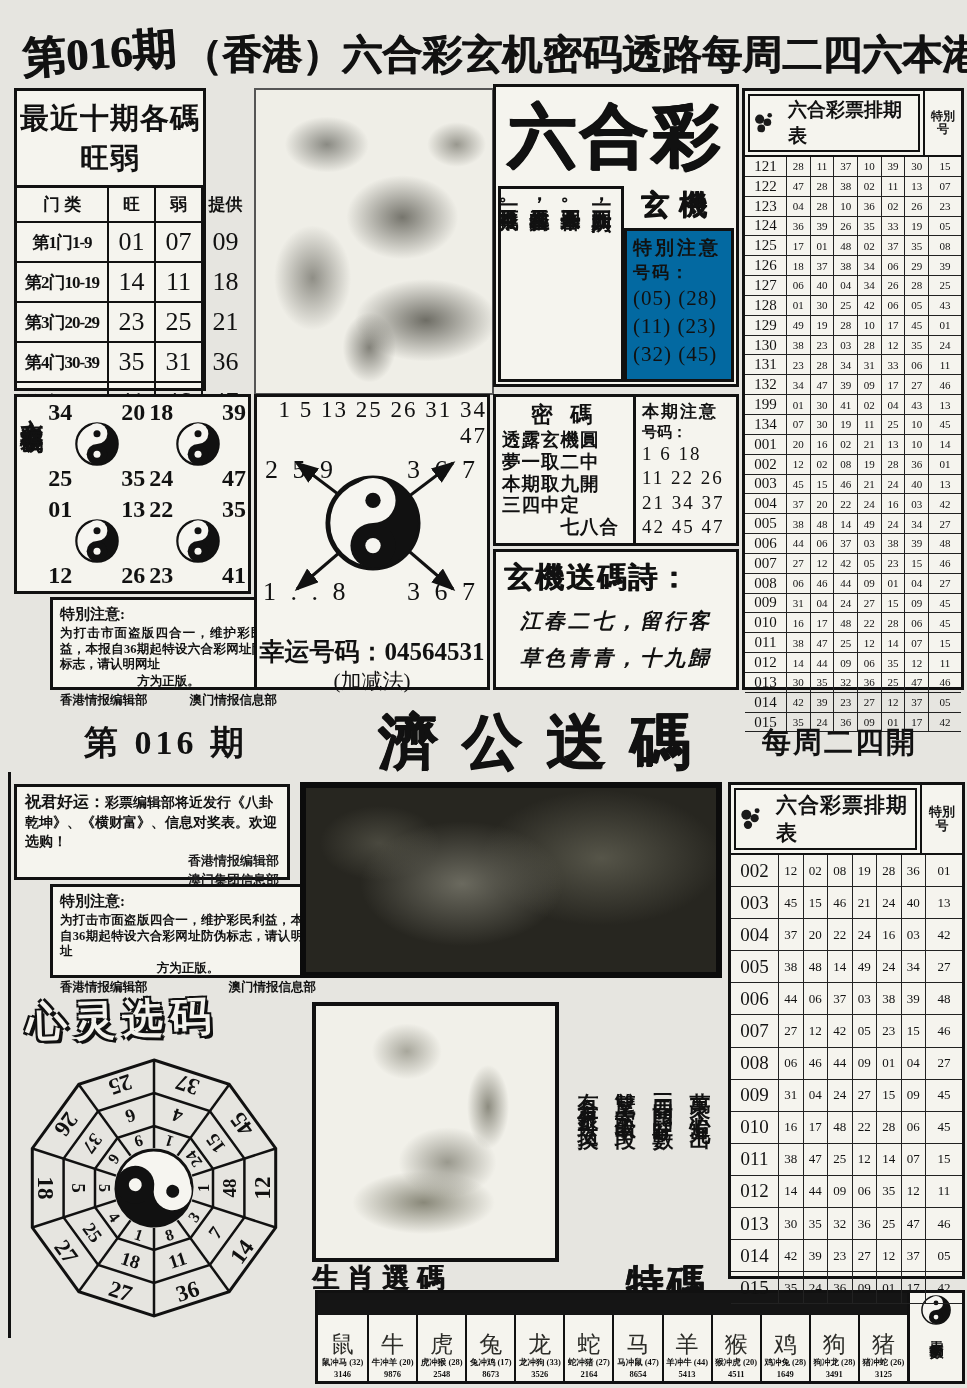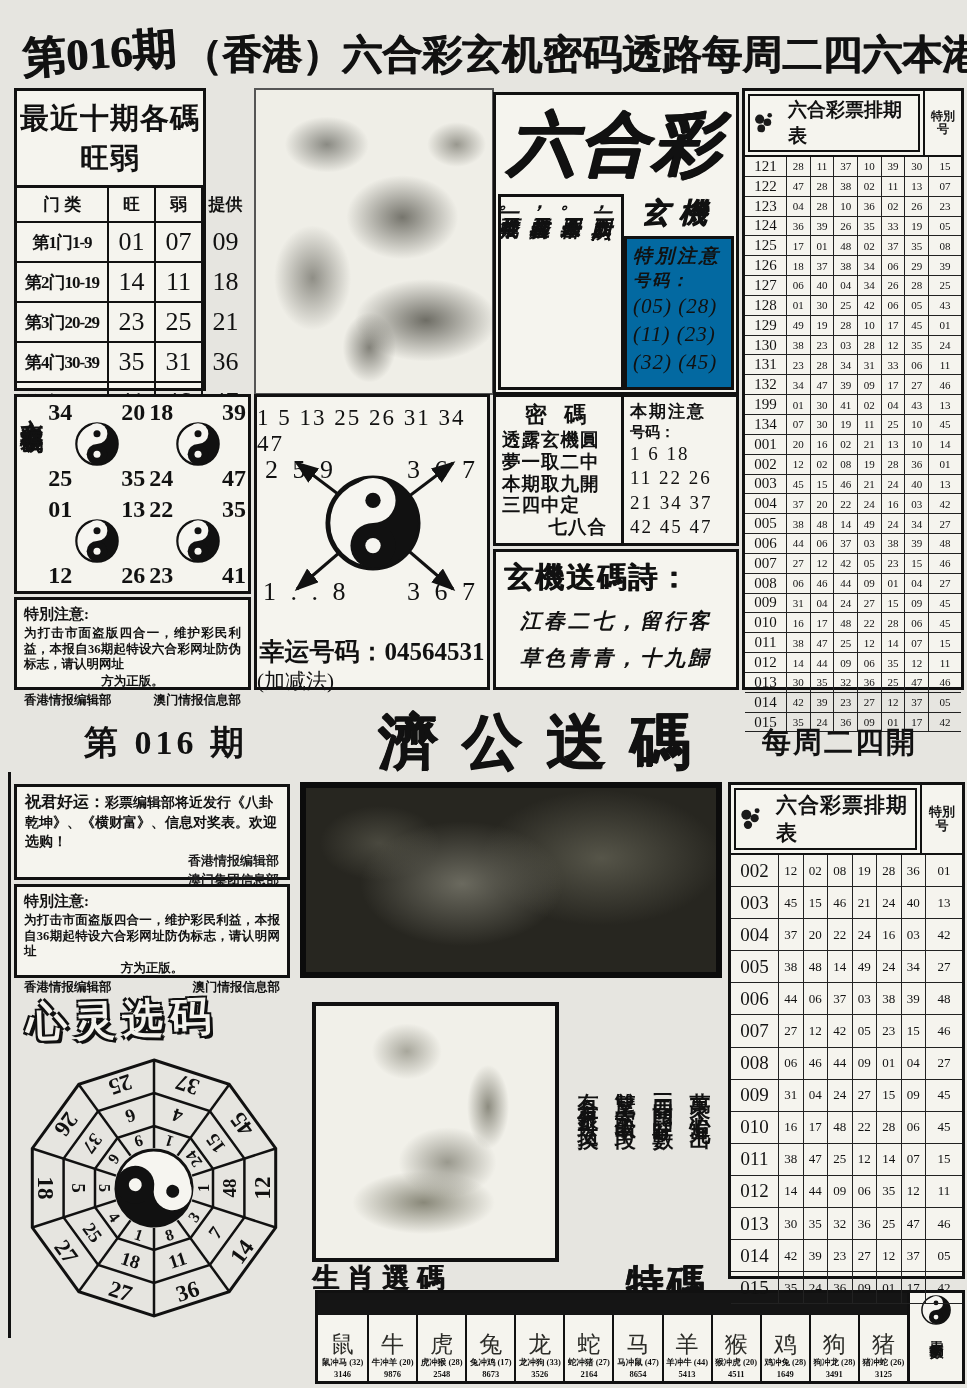"六合彩" .brand { font-style: italic -> none; top: 92px -> 84px }
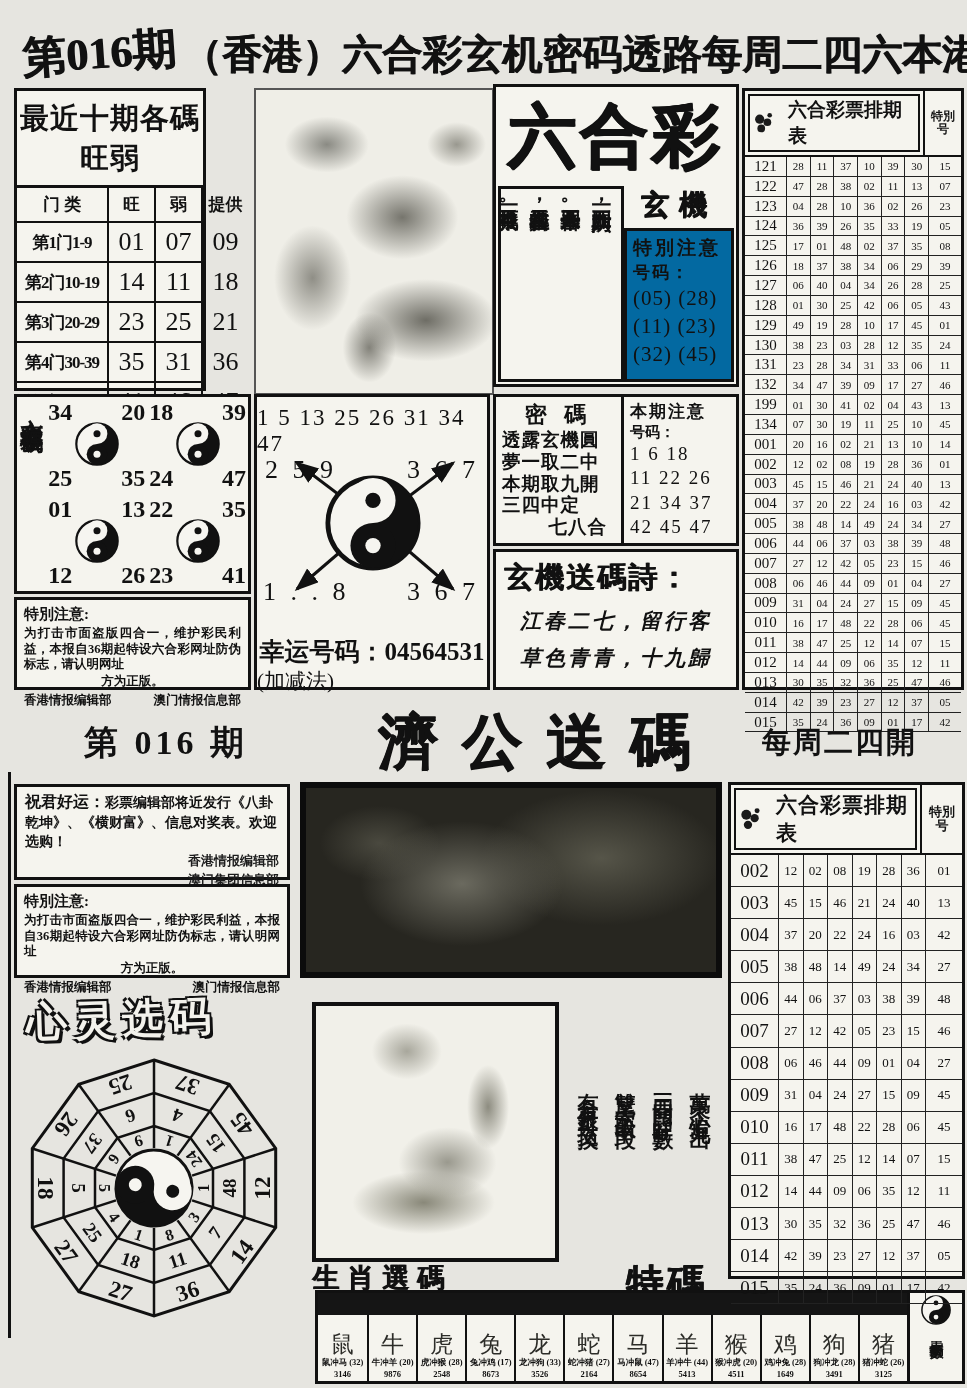"1 5 13 25 26" .m-nums { padding-top: 8px -> none; text-align: left -> right }
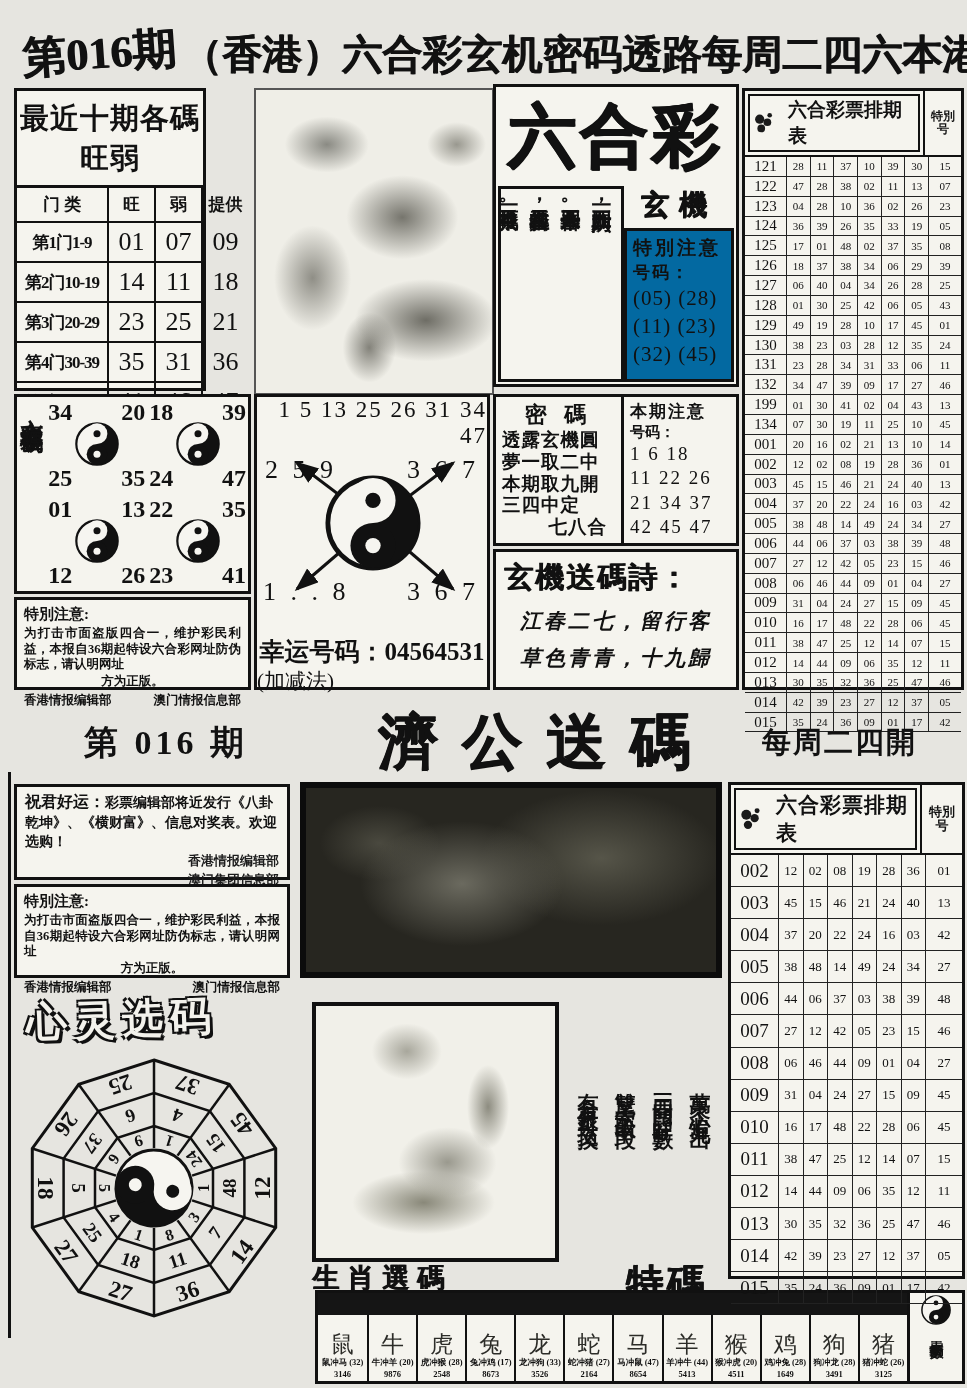"密 碼" .pwd { width: 128px -> 140px }
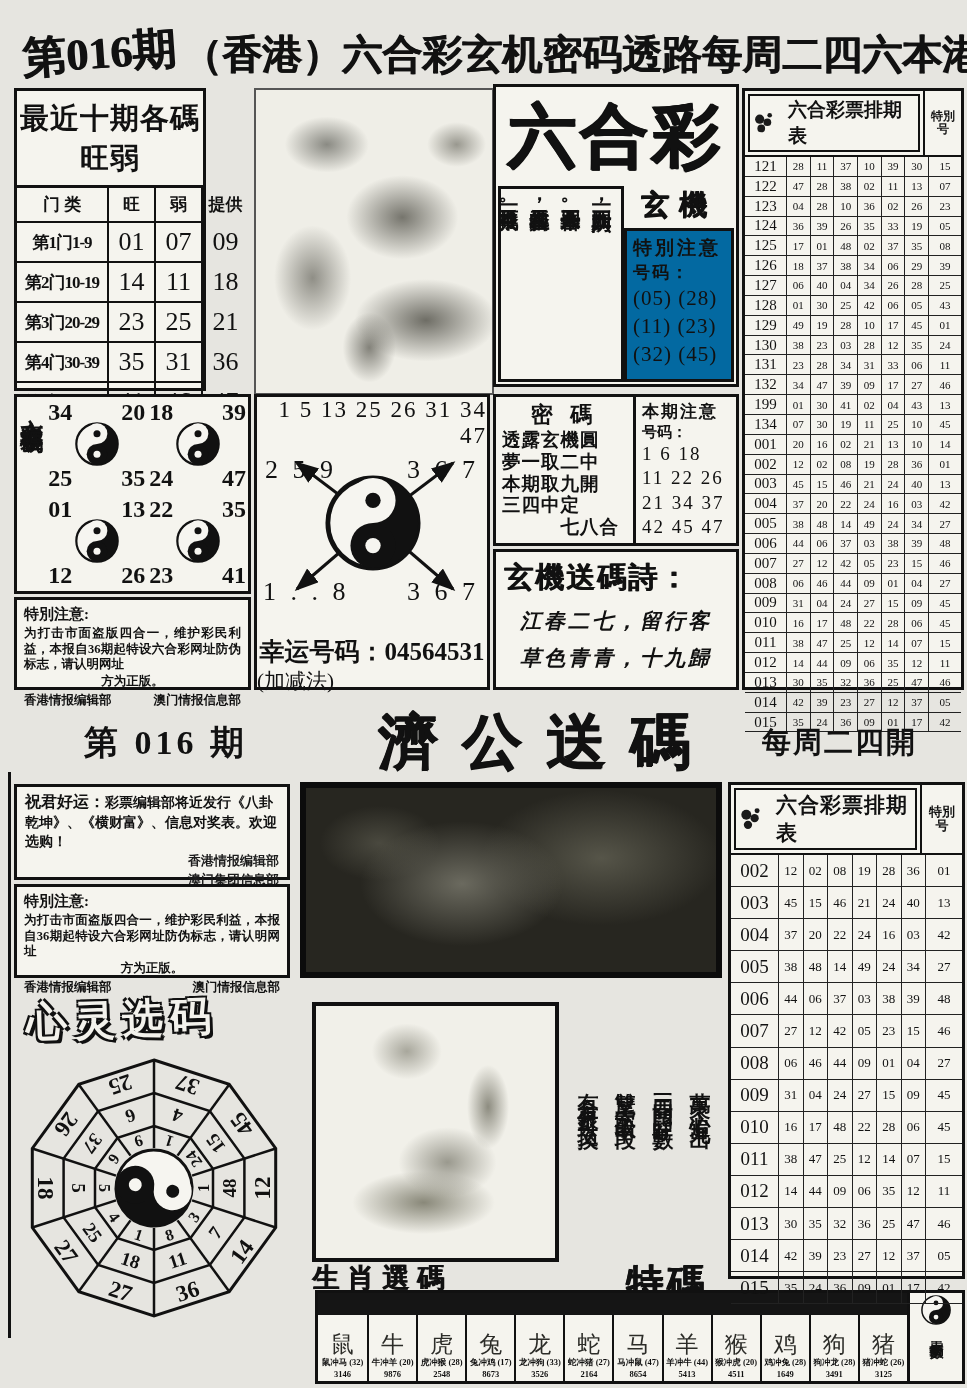"特別注意:" .note { margin-left: none -> 36px }
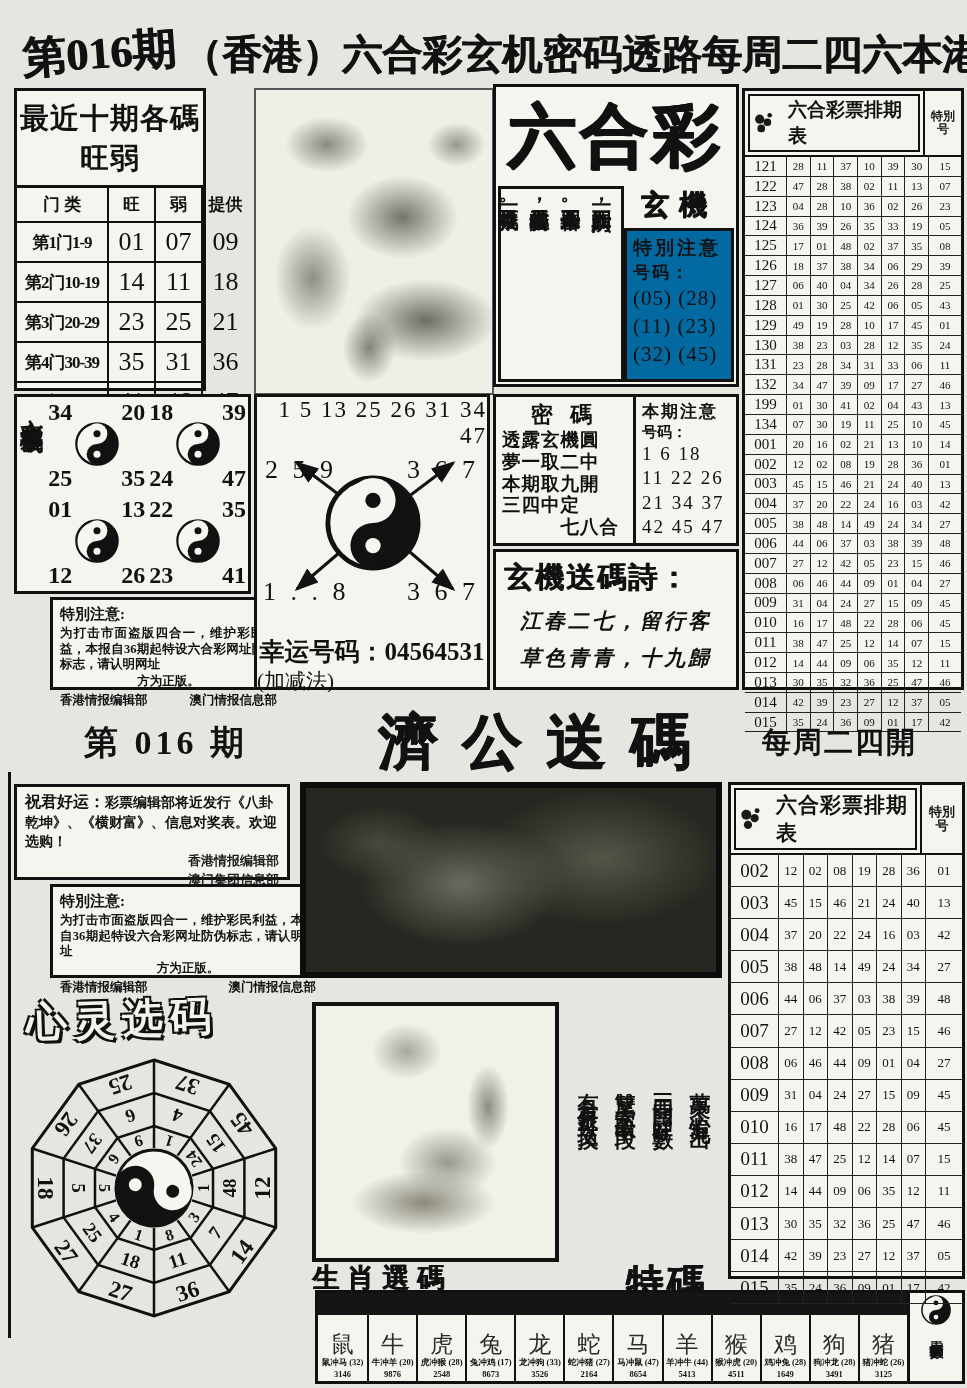"(加减法)" .m-method { text-align: left -> center }
